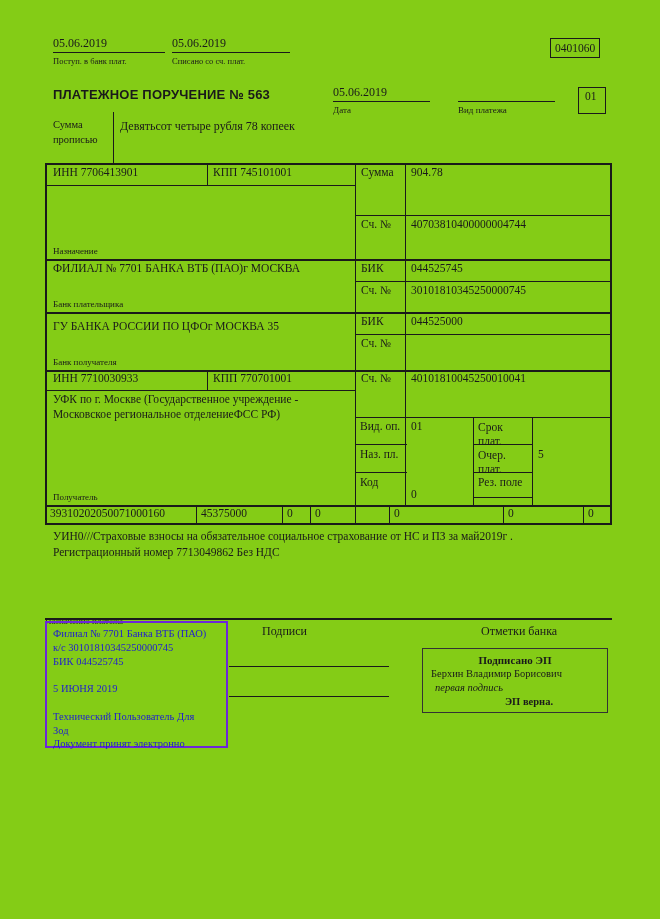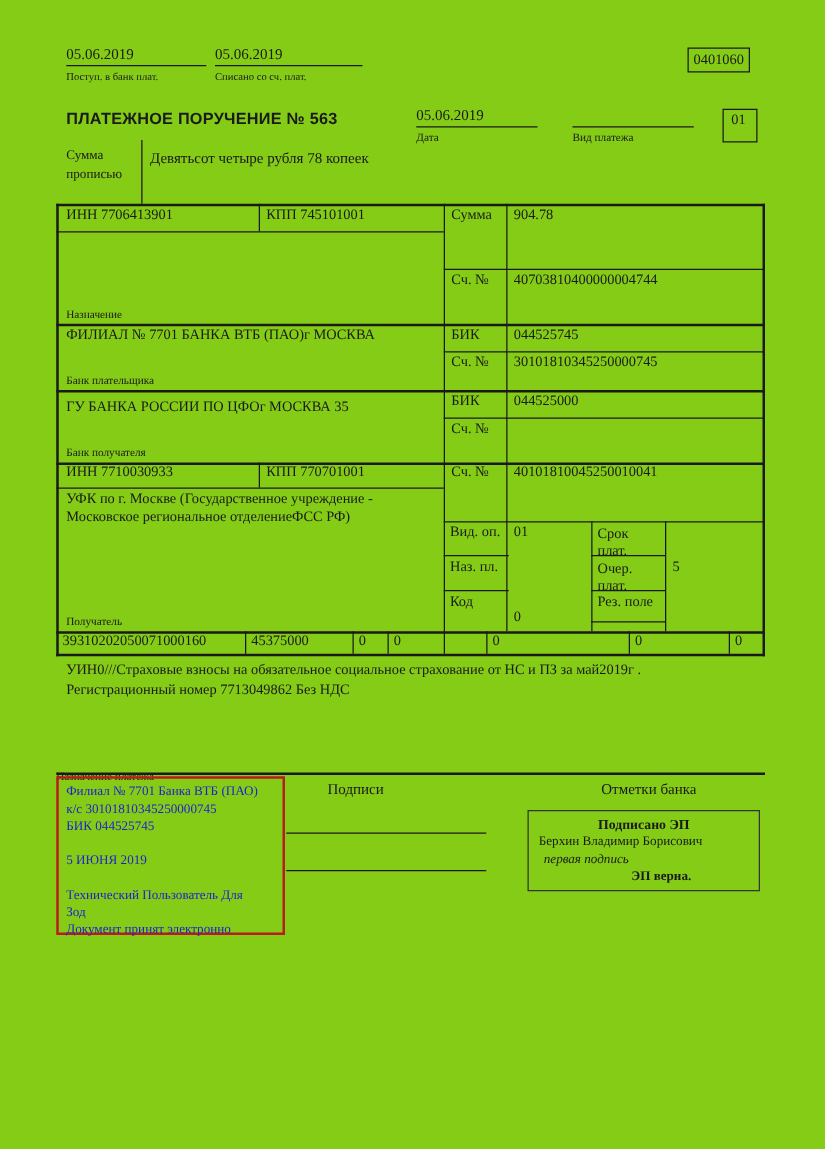"Филиал № 7701 Банка ВТБ (ПАО)" .stamp { border: 2px solid #b91c1c -> 2px solid #6d28d9 }
